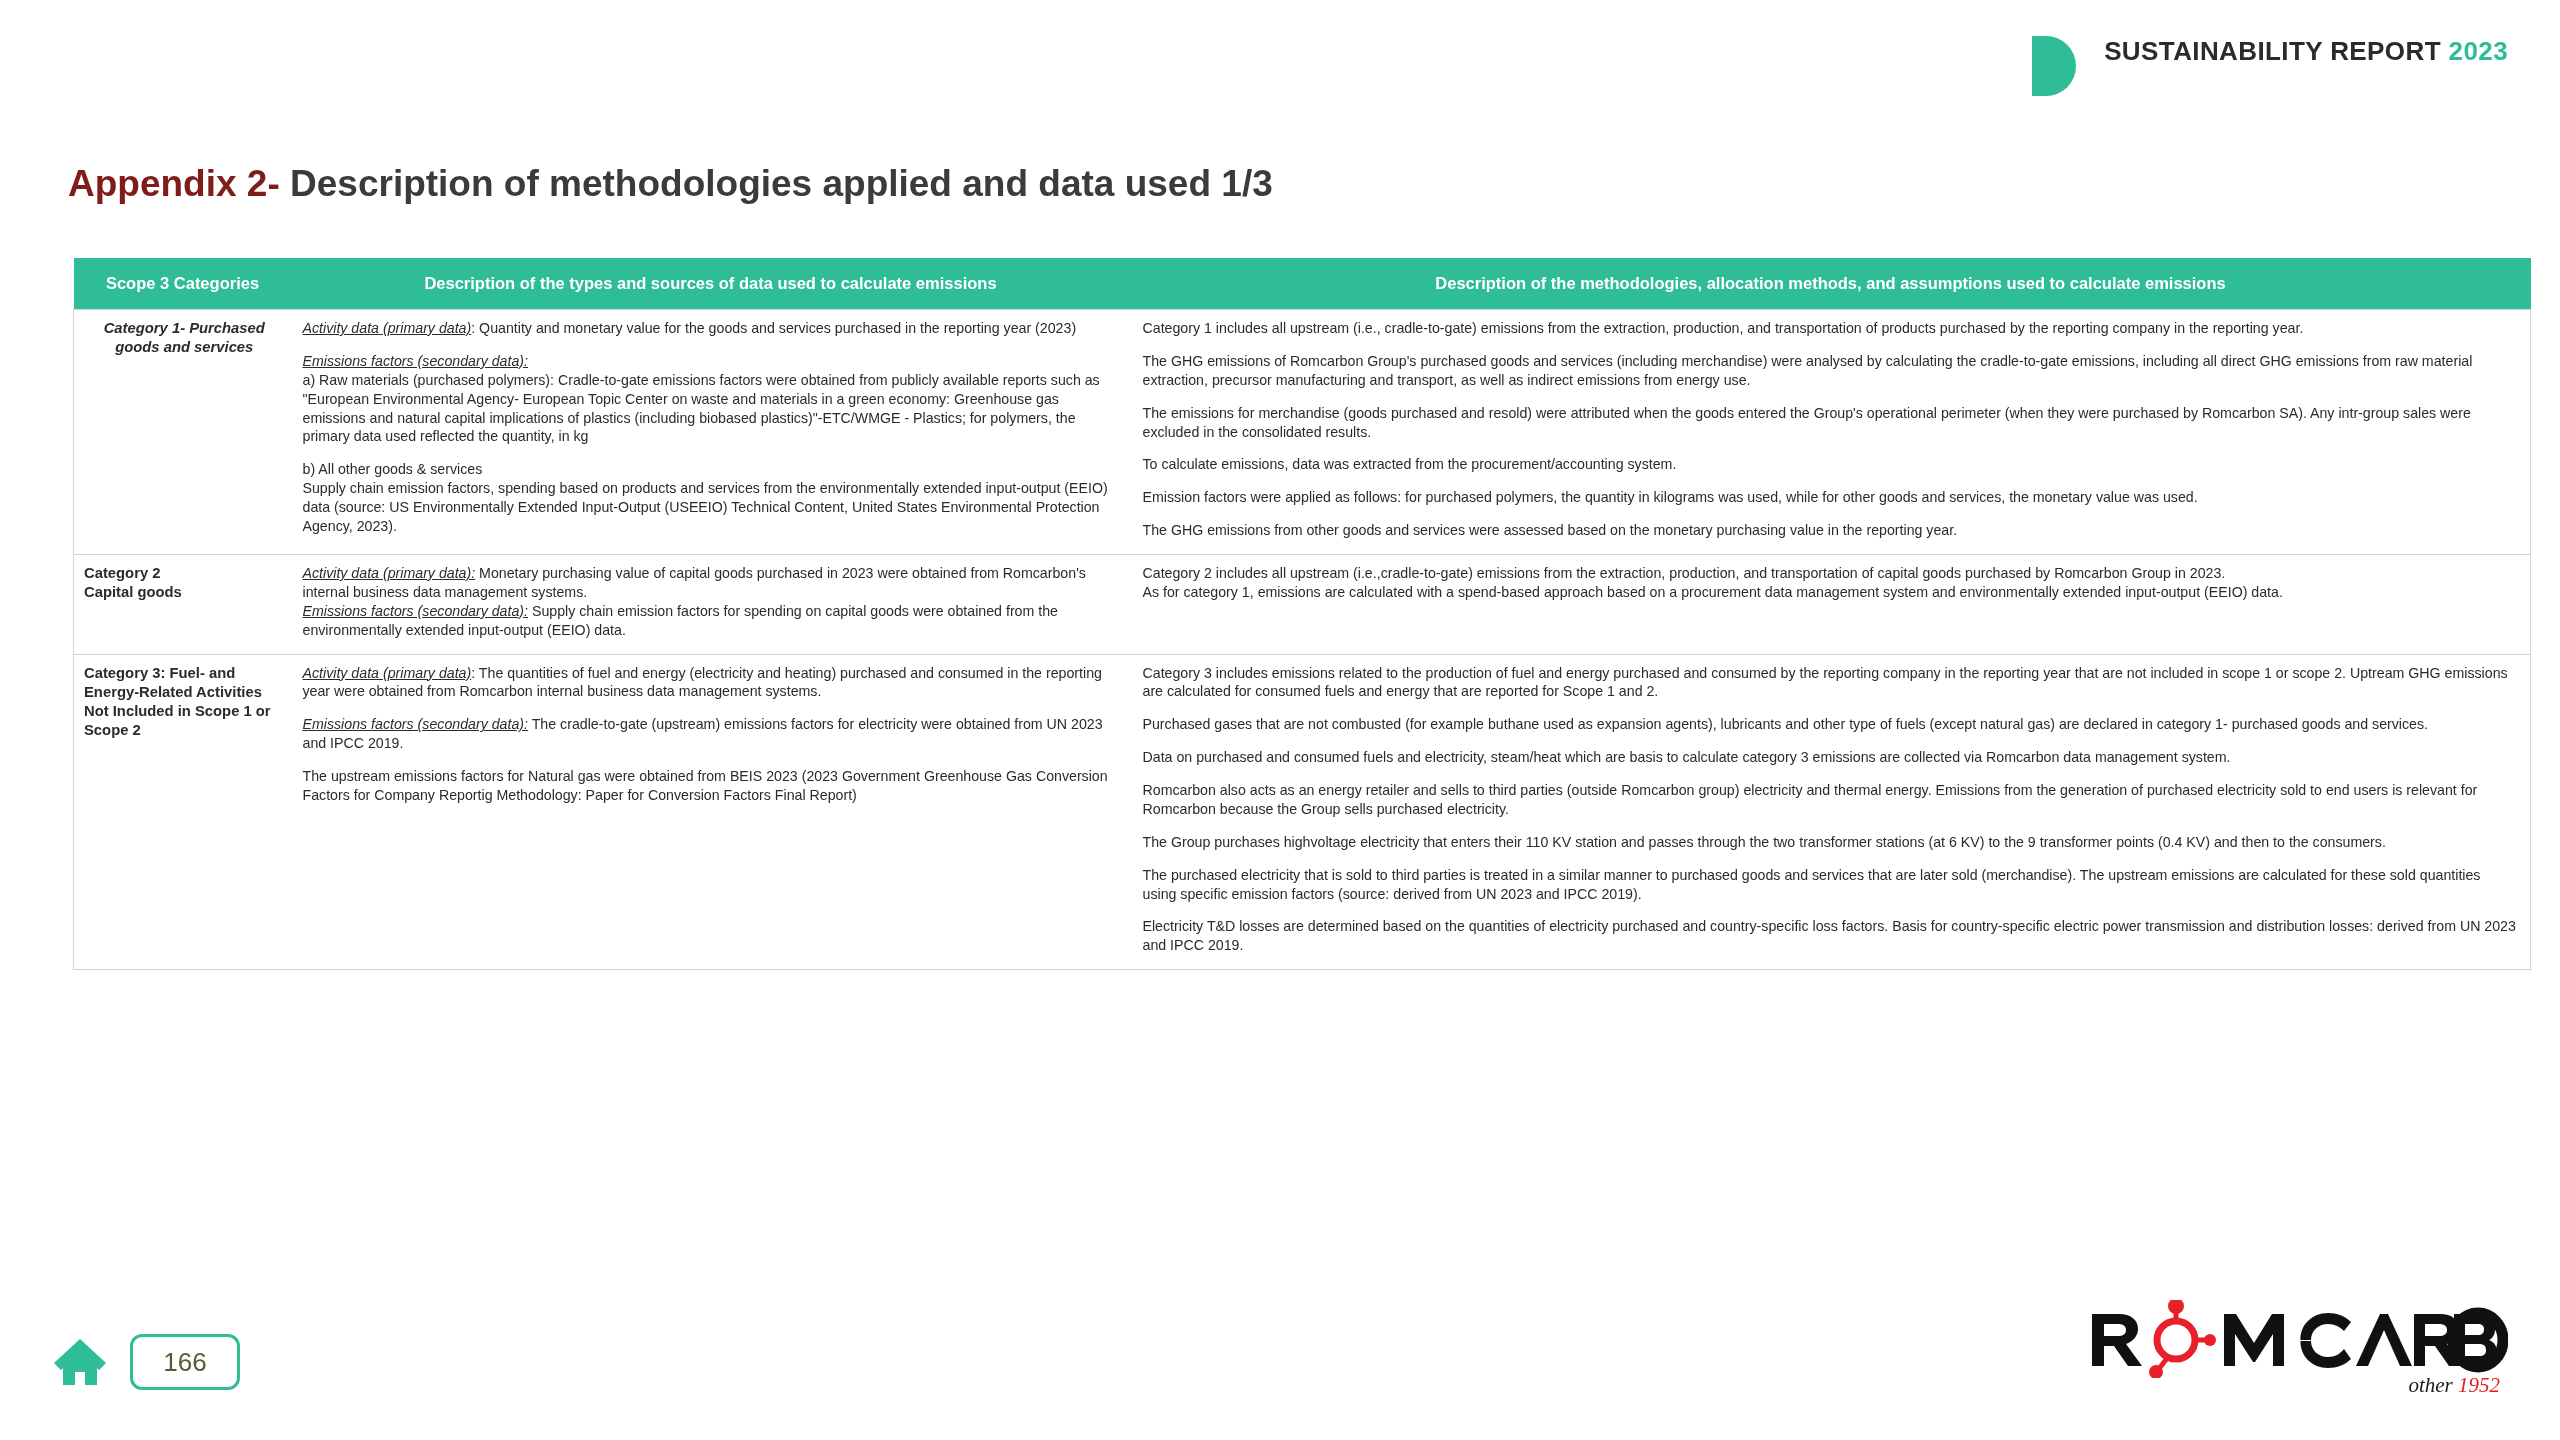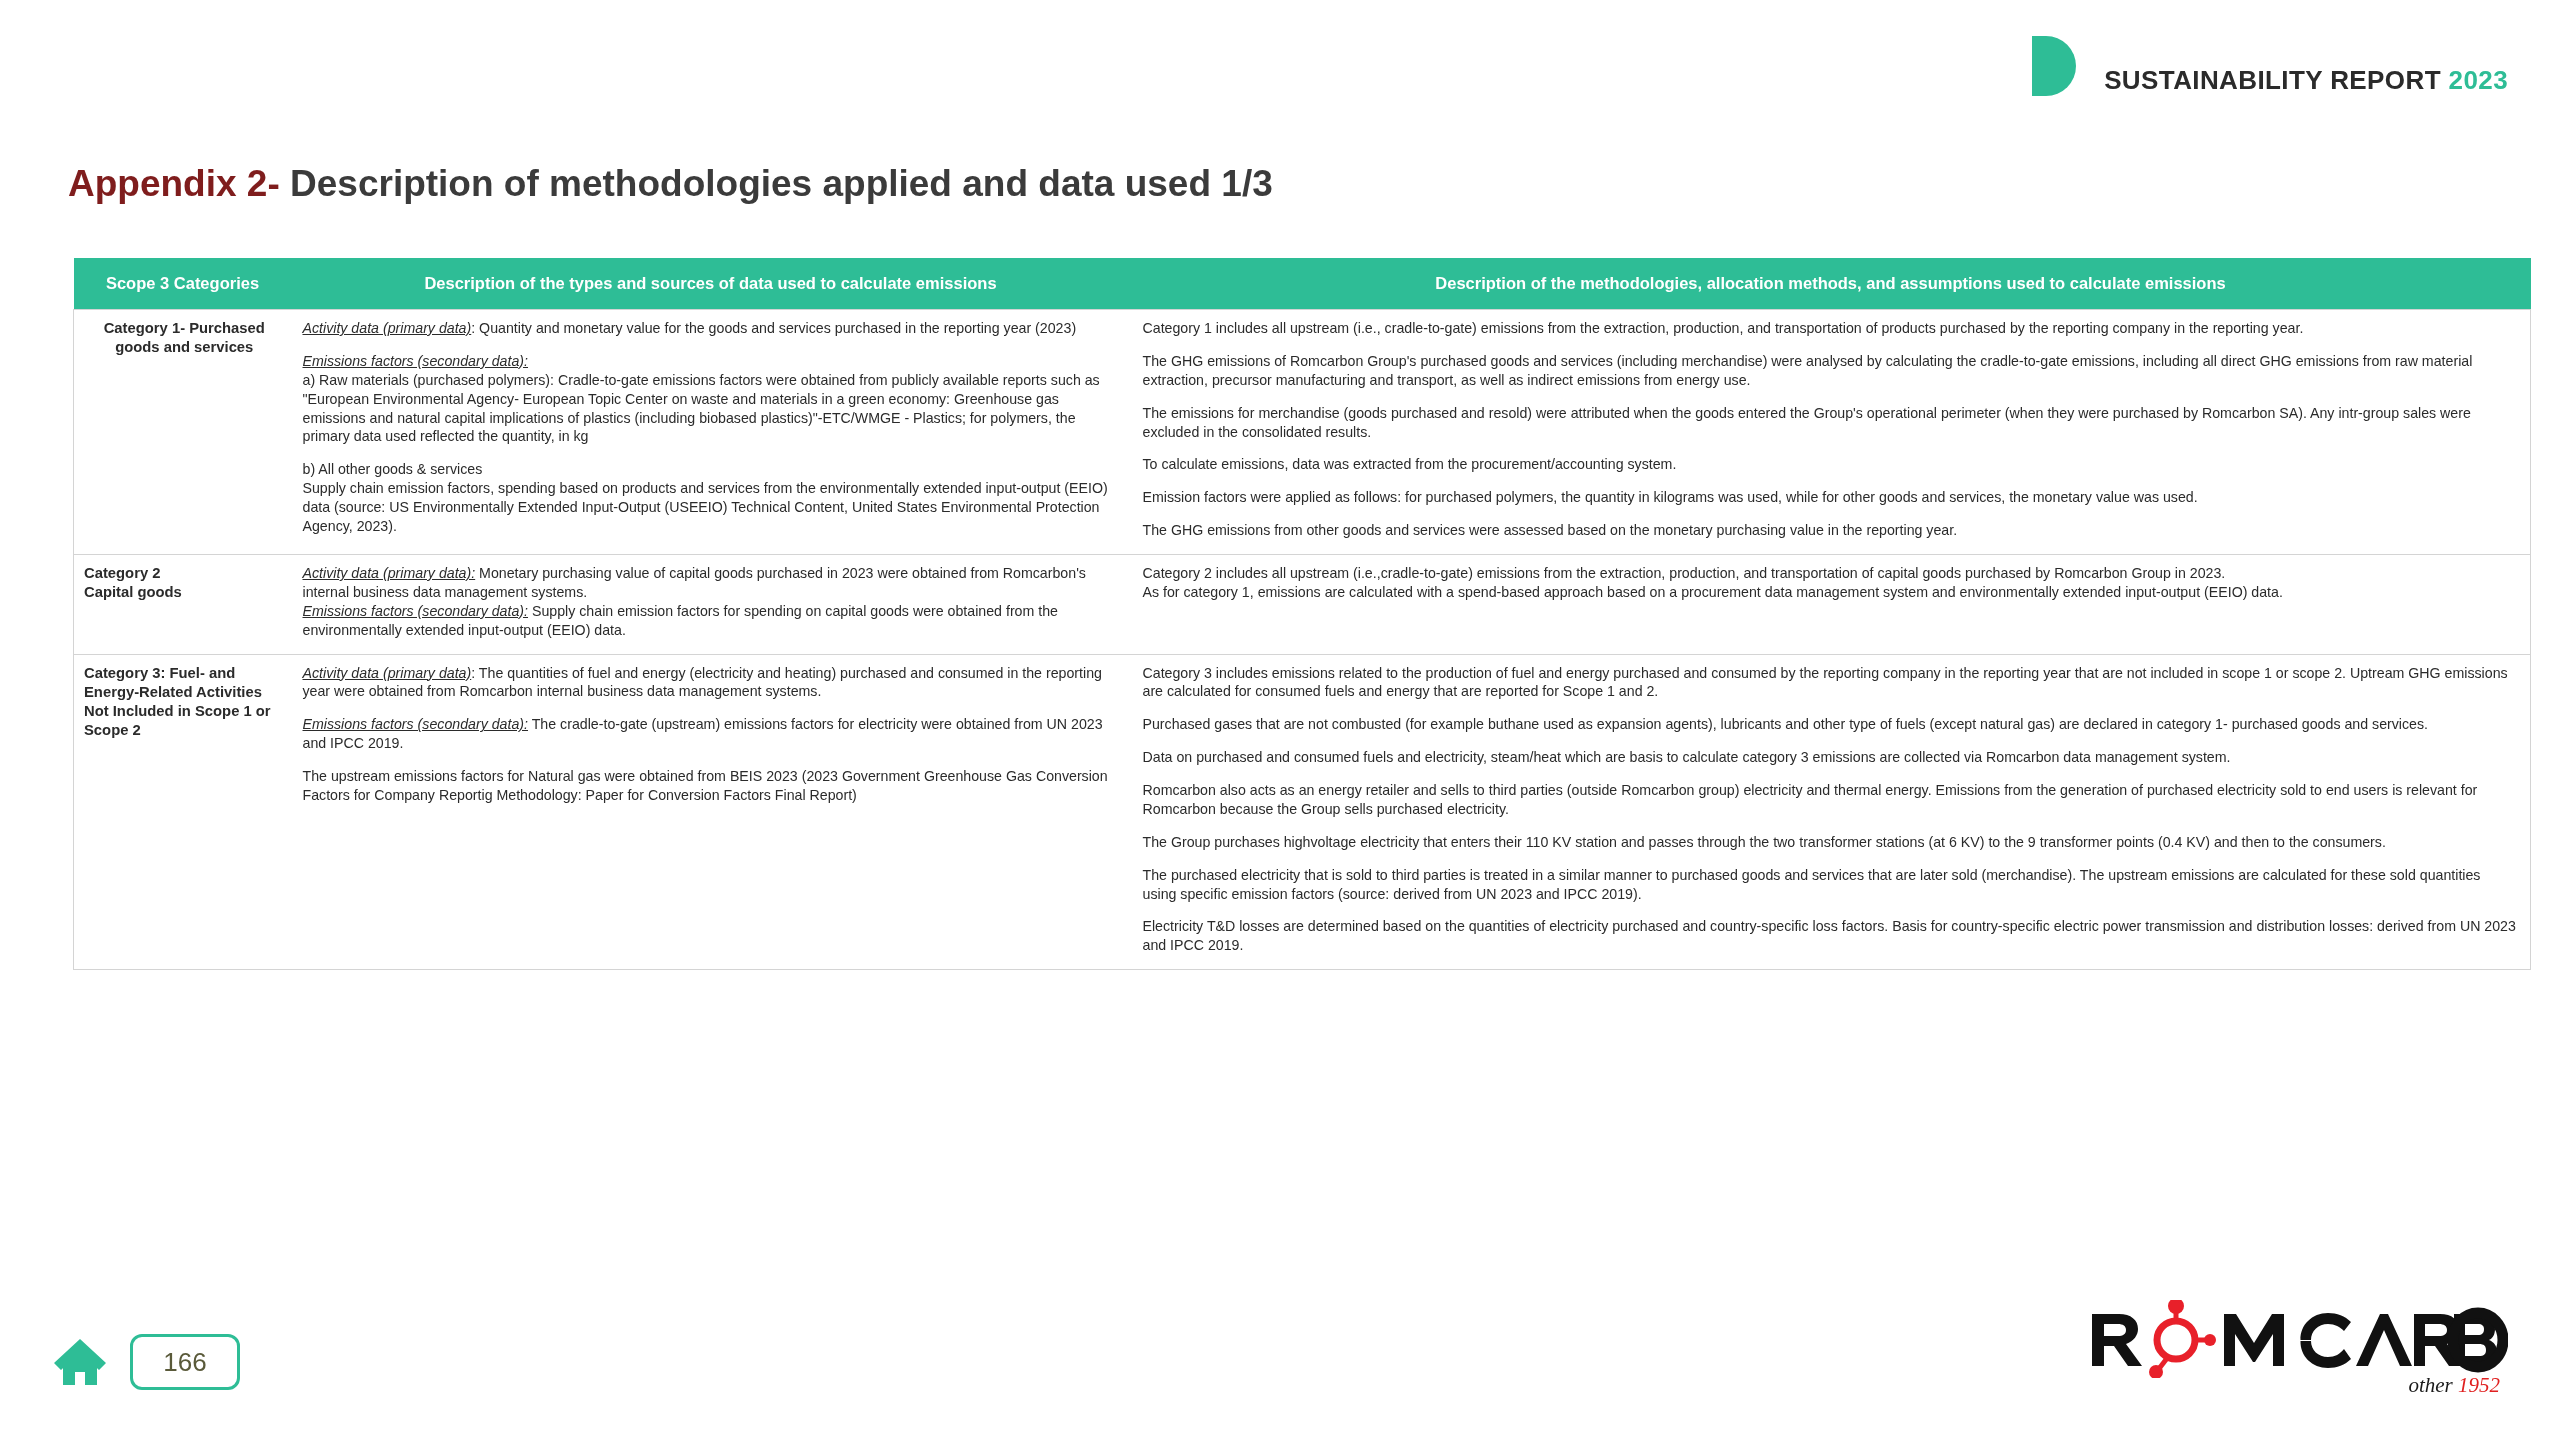"SUSTAINABILITY REPORT 2023" .brand-strip { align-items: flex-end -> flex-start }
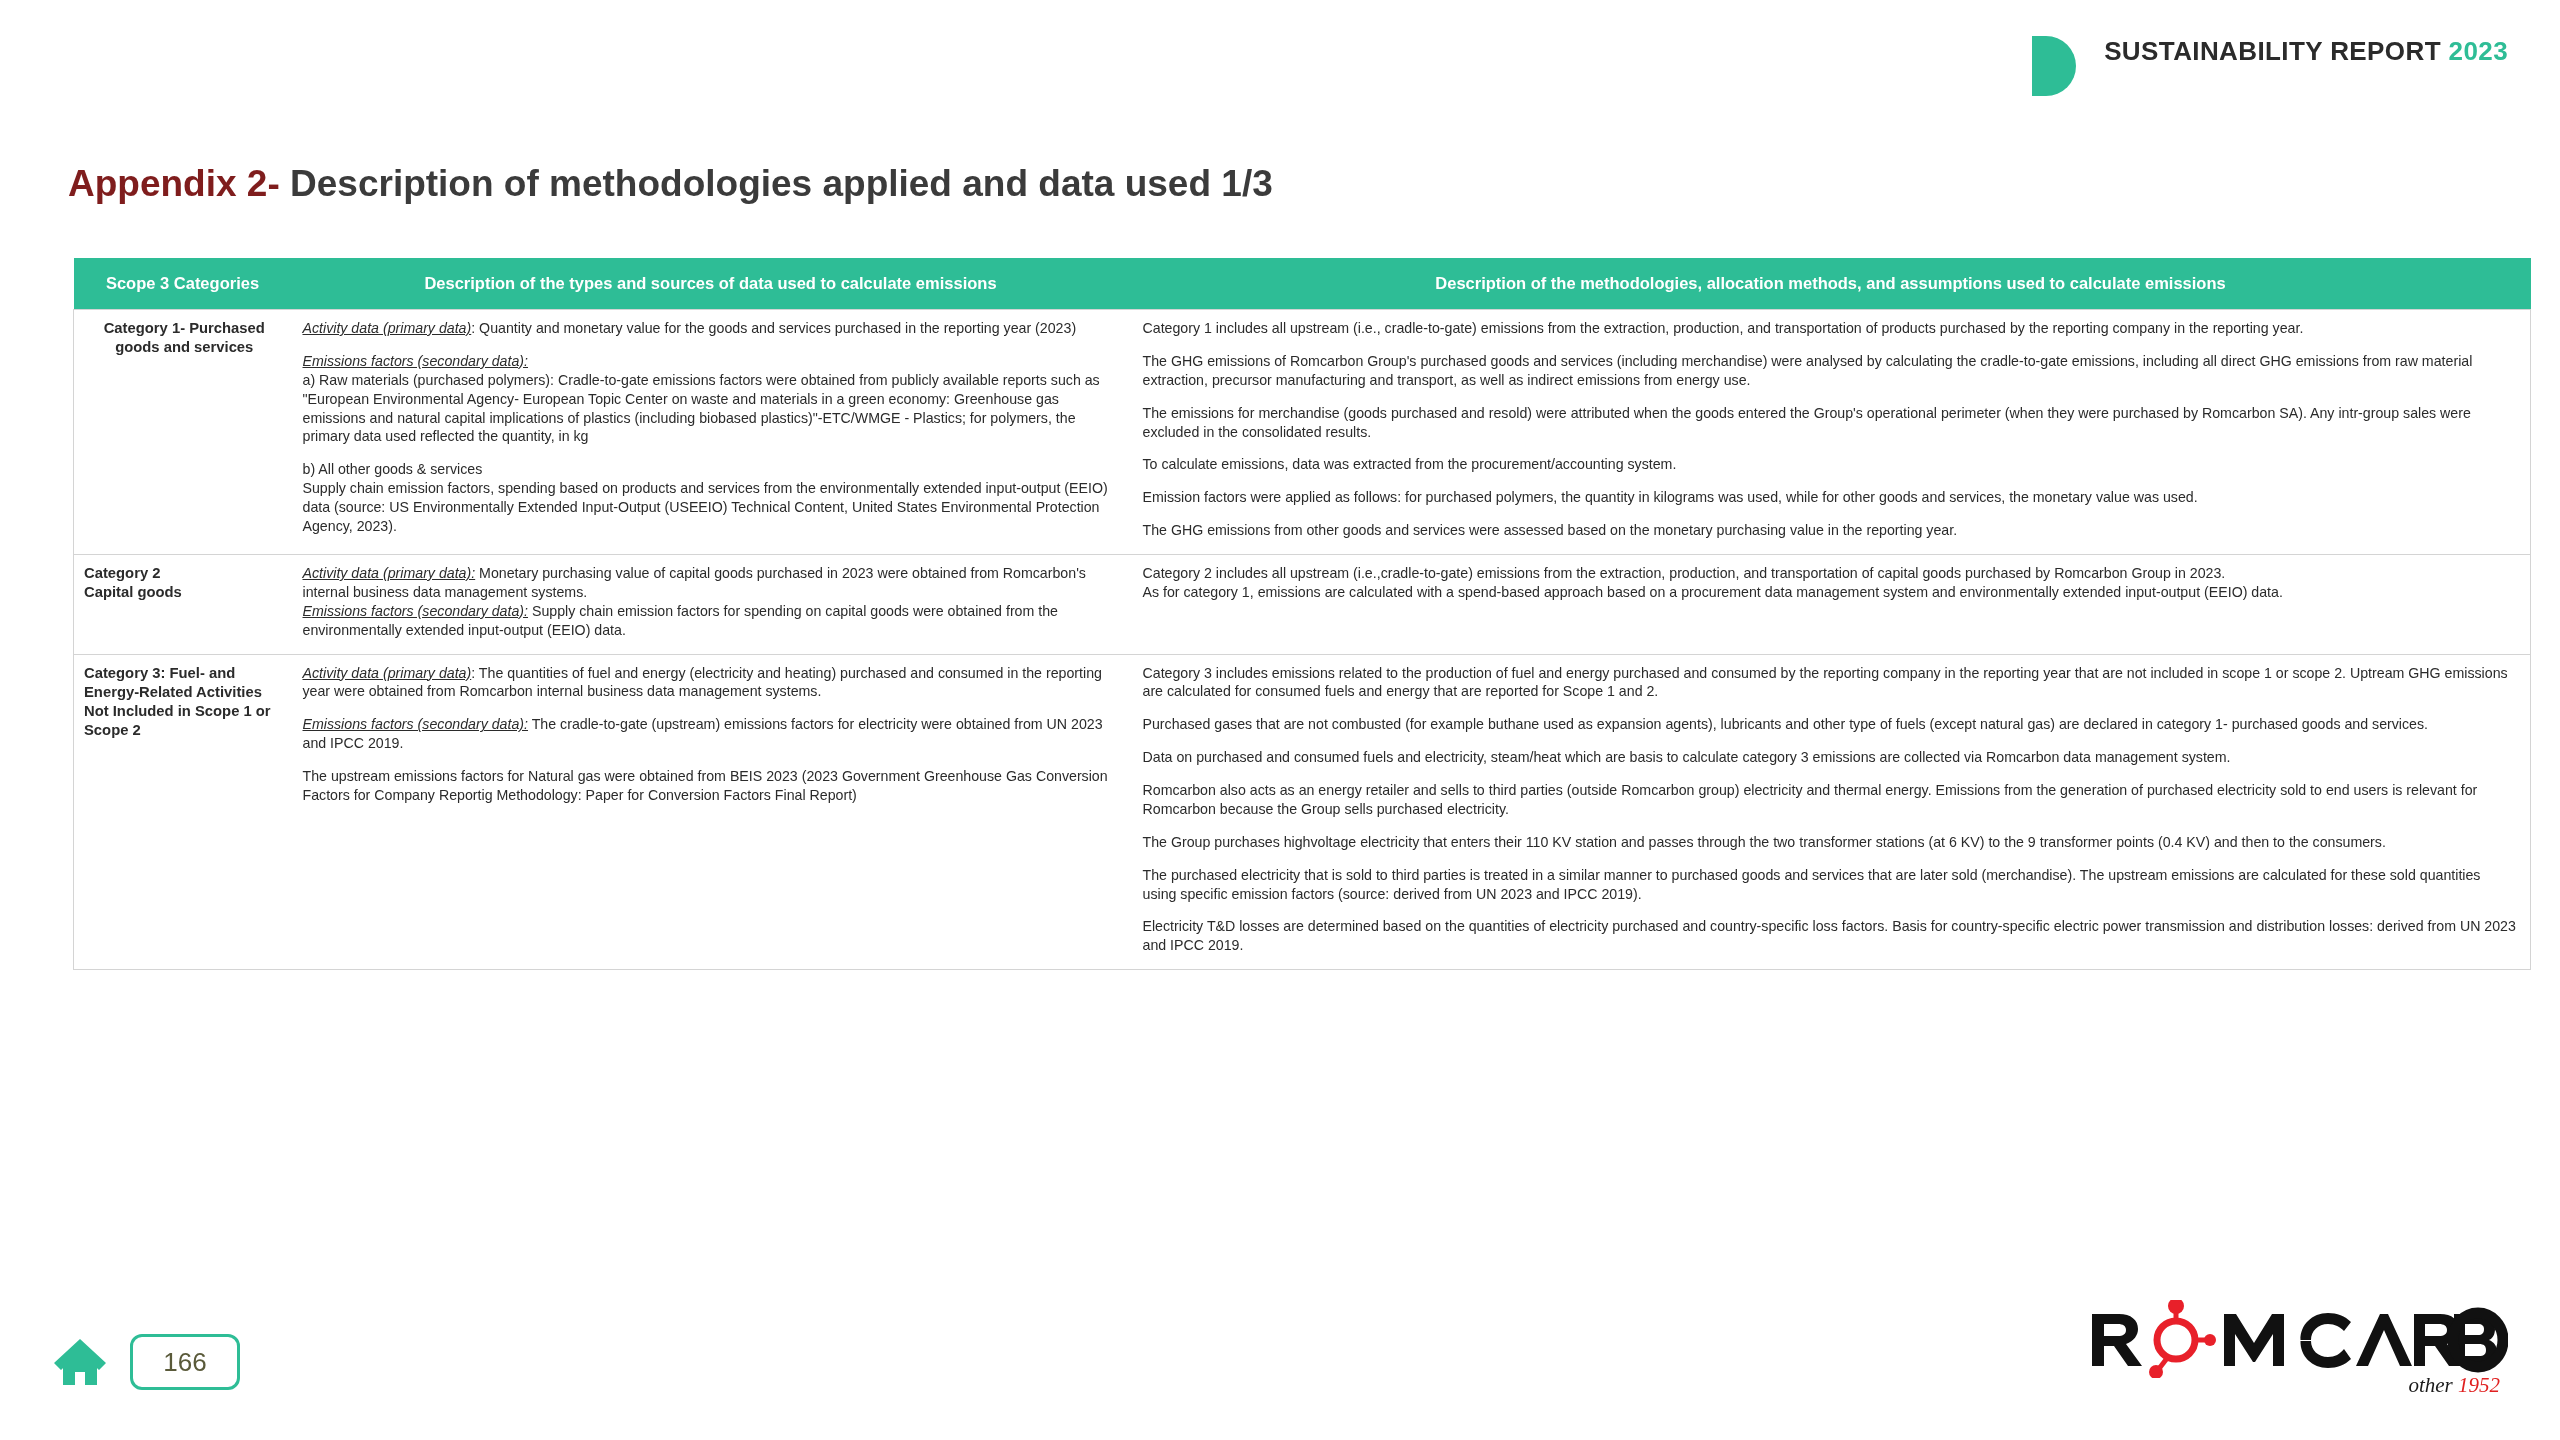"Category 1- Purchased goods and" .cat-center { font-style: none -> italic }
